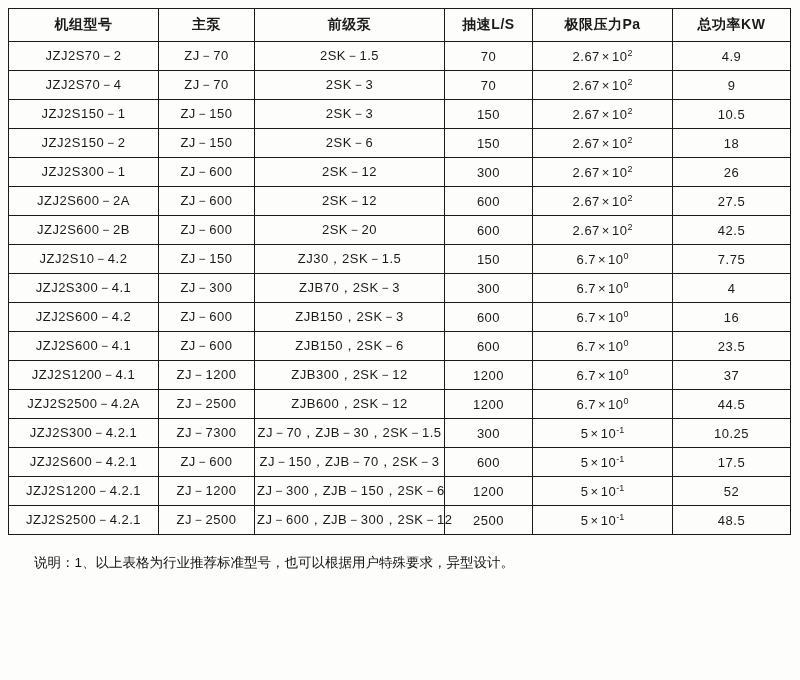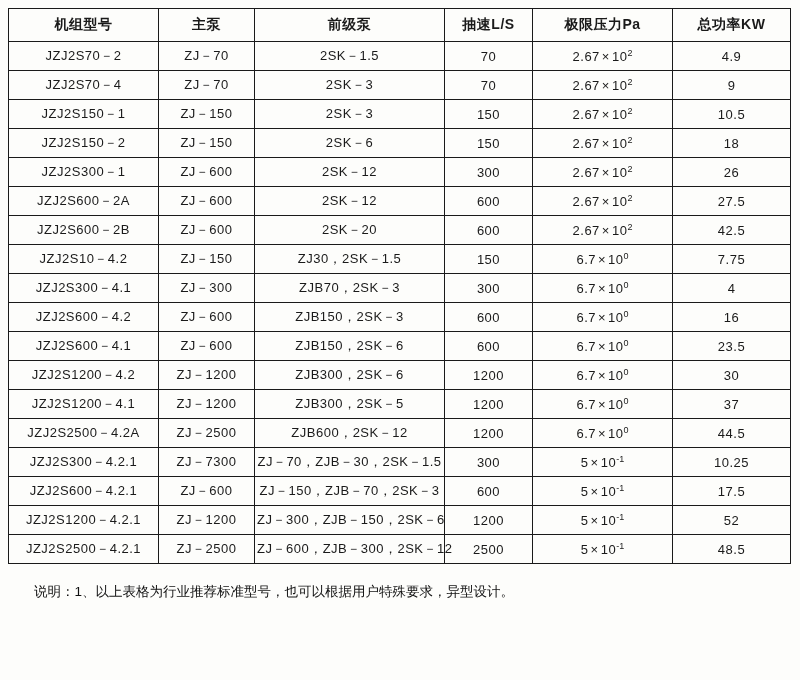"JZJ2S1200－4.2" tr { html: <tr> <td>JZJ2S1200－4.2</td> <td>ZJ－1200</td> <td>ZJB300，2SK－6</td> <td>1200</td> <td><span>6.7</span><span>×</span><span>10</span><span>0</span></td> <td>30</td> </tr> -> none }
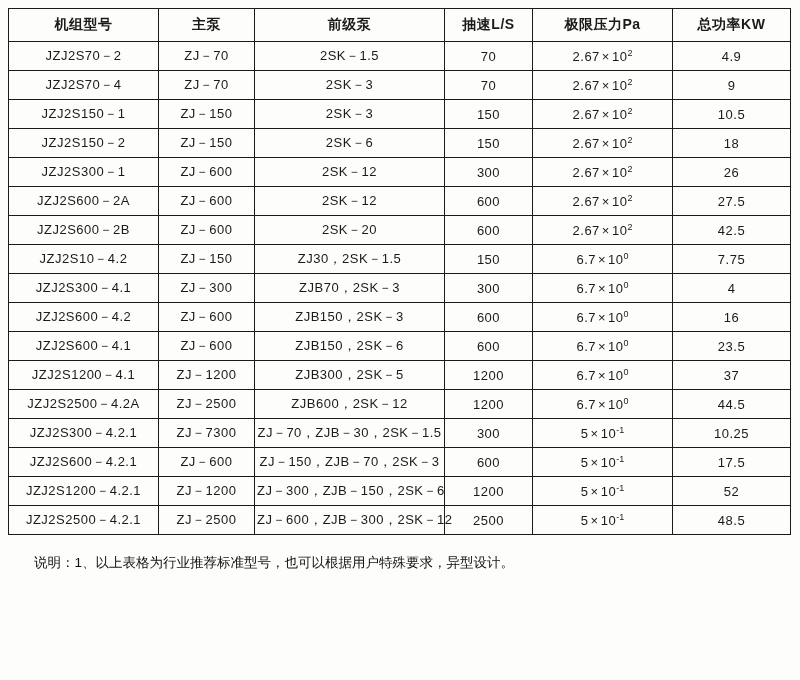"ZJB300，2SK－5" td.fore { text: 5 -> 12 }
